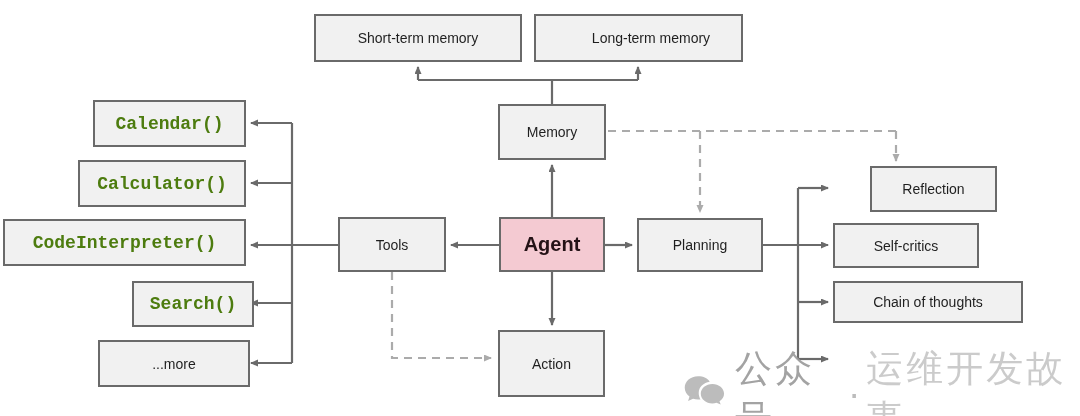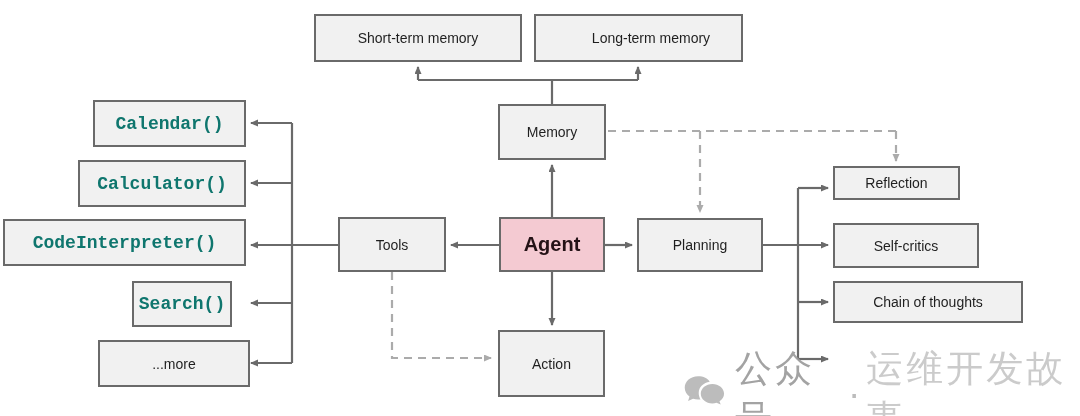"Calendar()" .node.mono { color: #0f766e -> #4d7c0f }
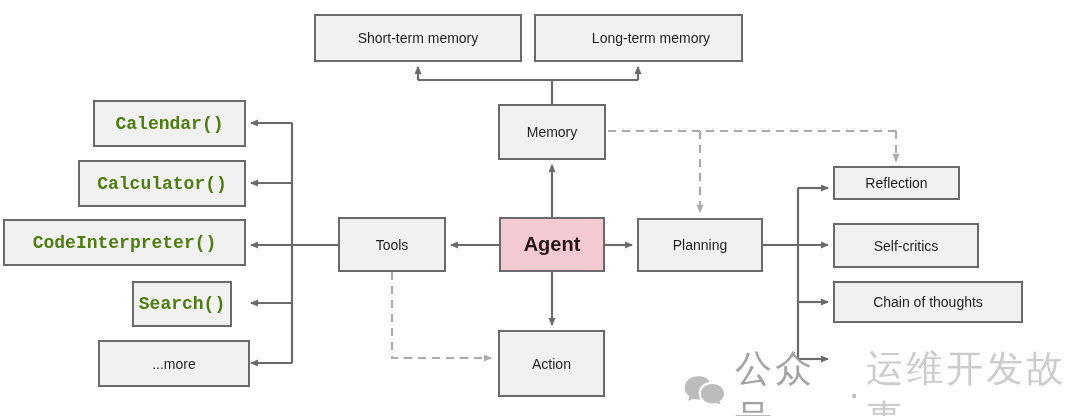"Reflection" div.node { height: 34px -> 46px; left: 833px -> 870px }
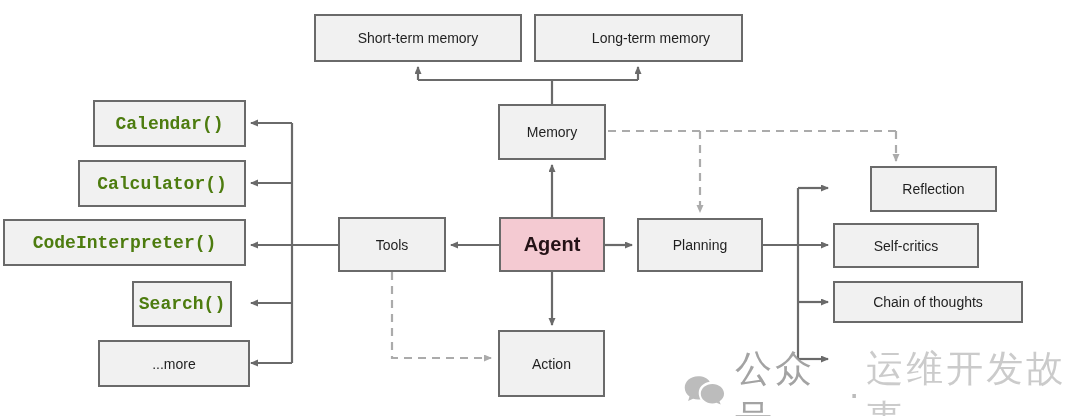"Search()" div.node { width: 100px -> 122px }
